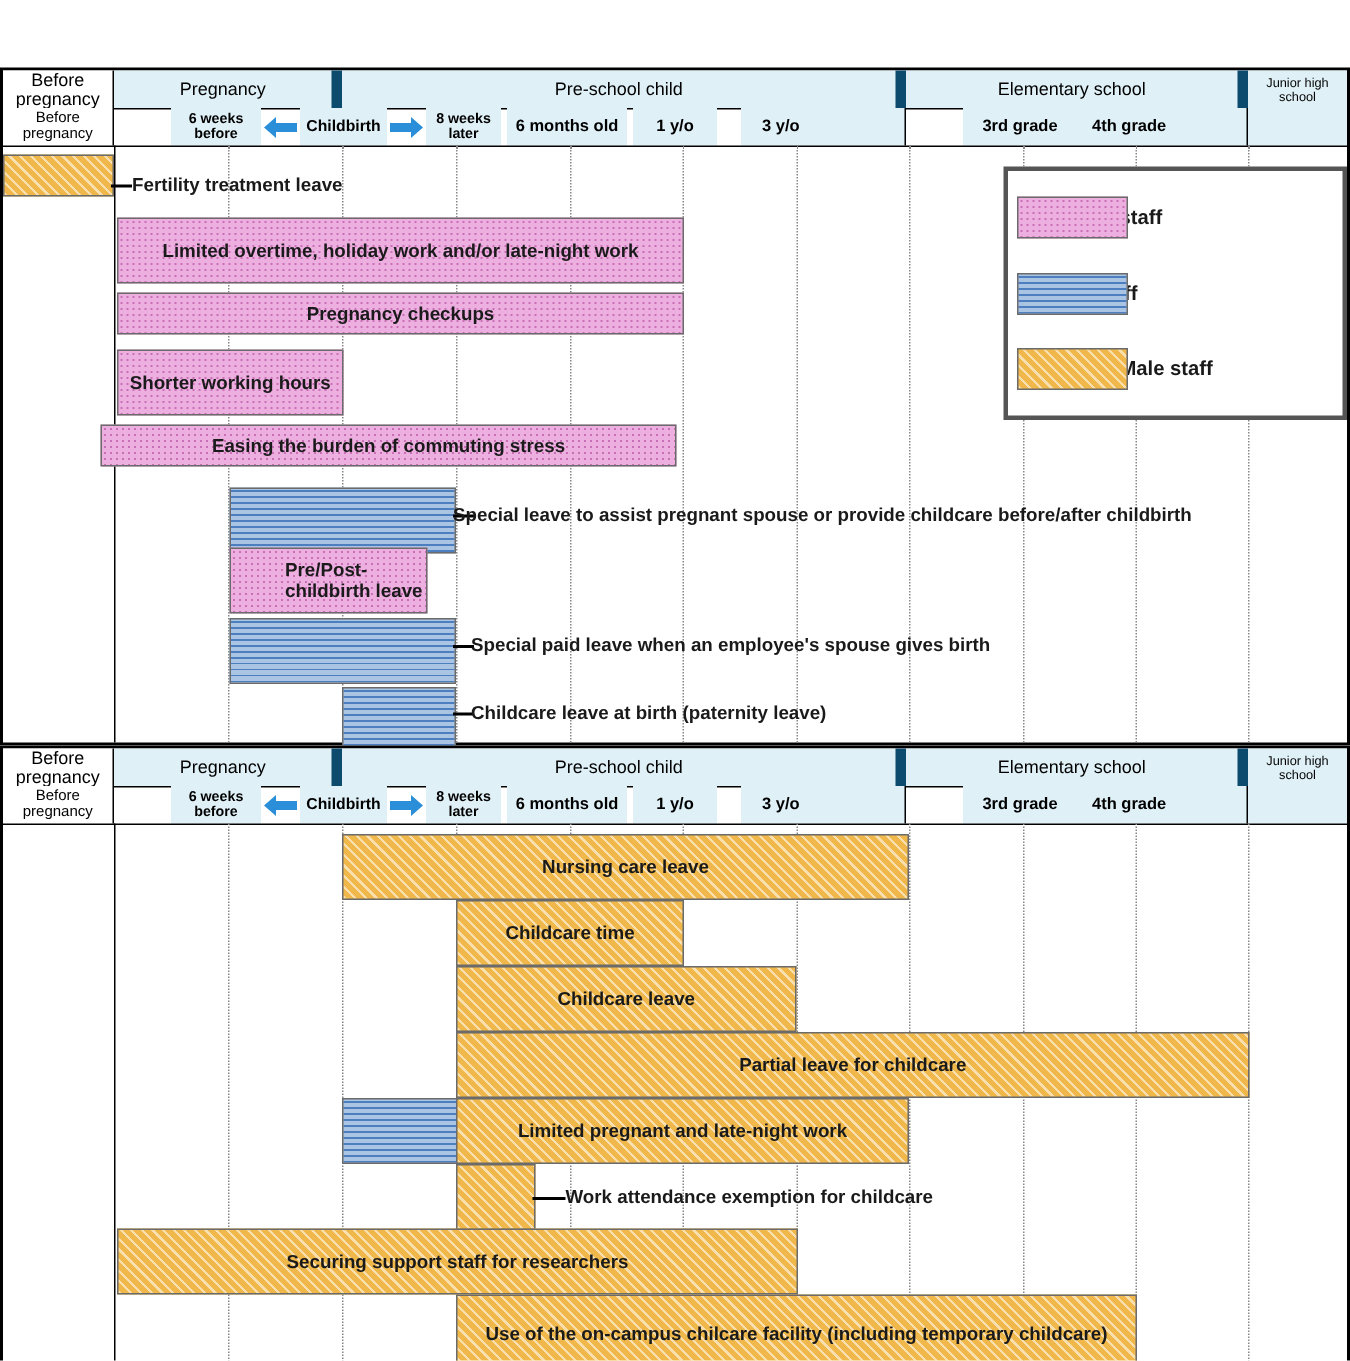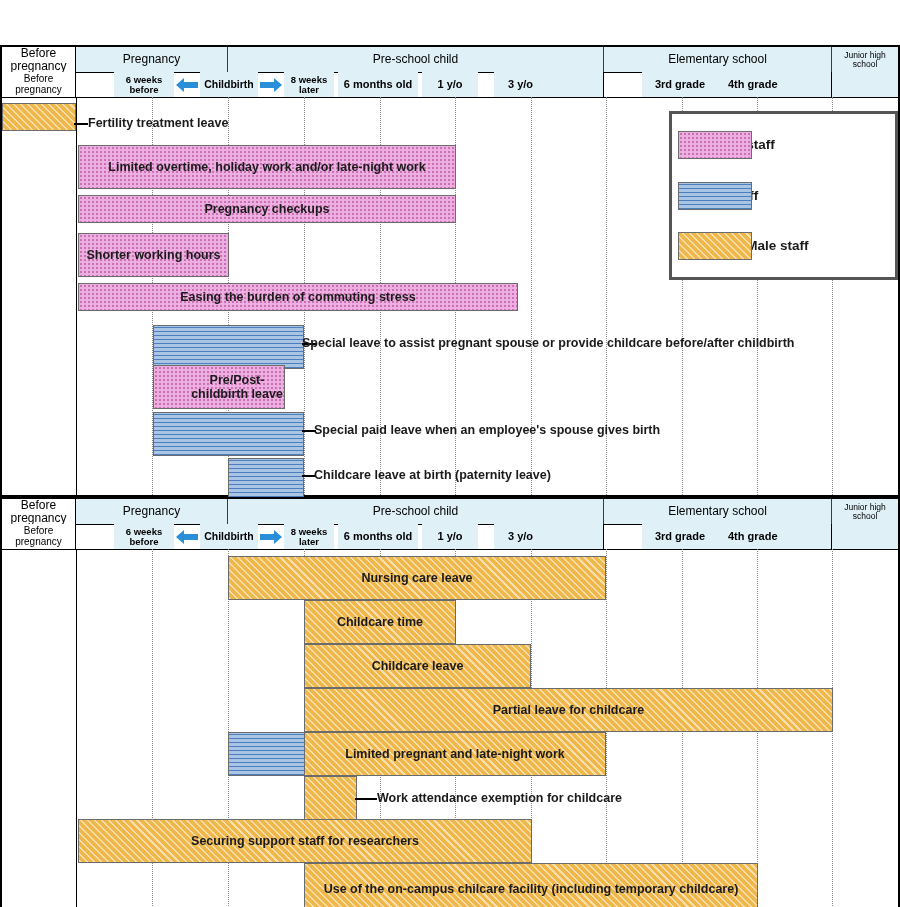"Pregnancy" .hcell { border-right: 1px solid #0c4a6e -> 7px solid #0c4a6e }
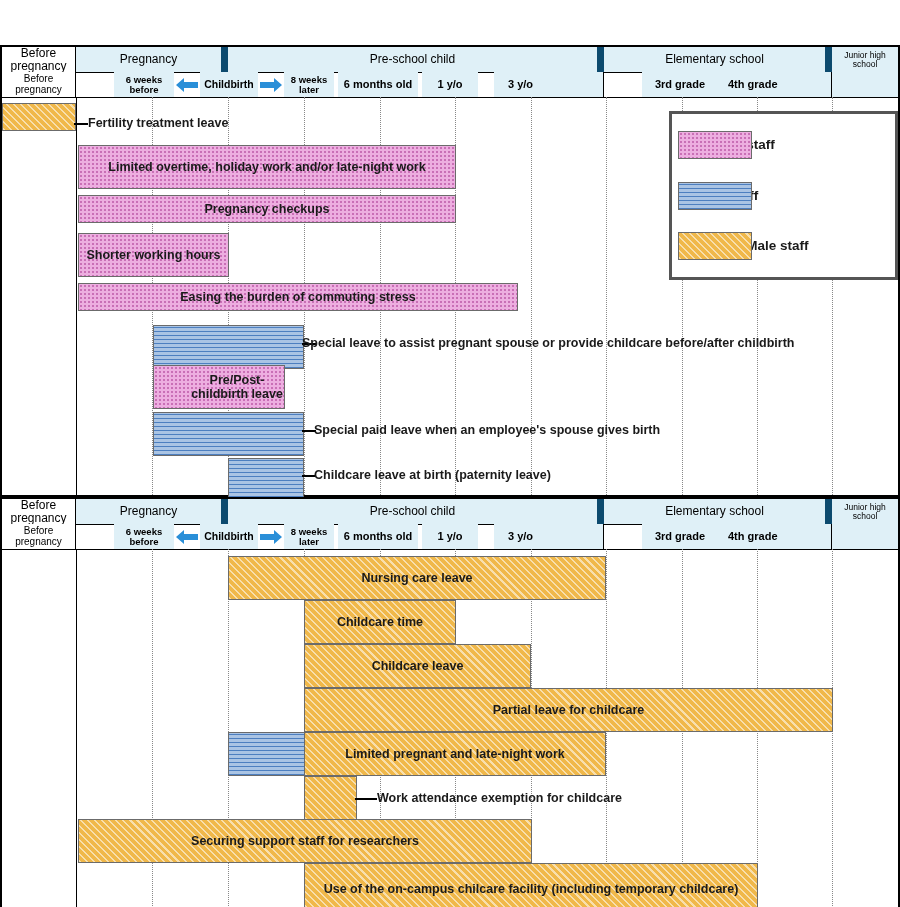"Limited overtime, holiday work and/or" .bar { text-align: center -> left }
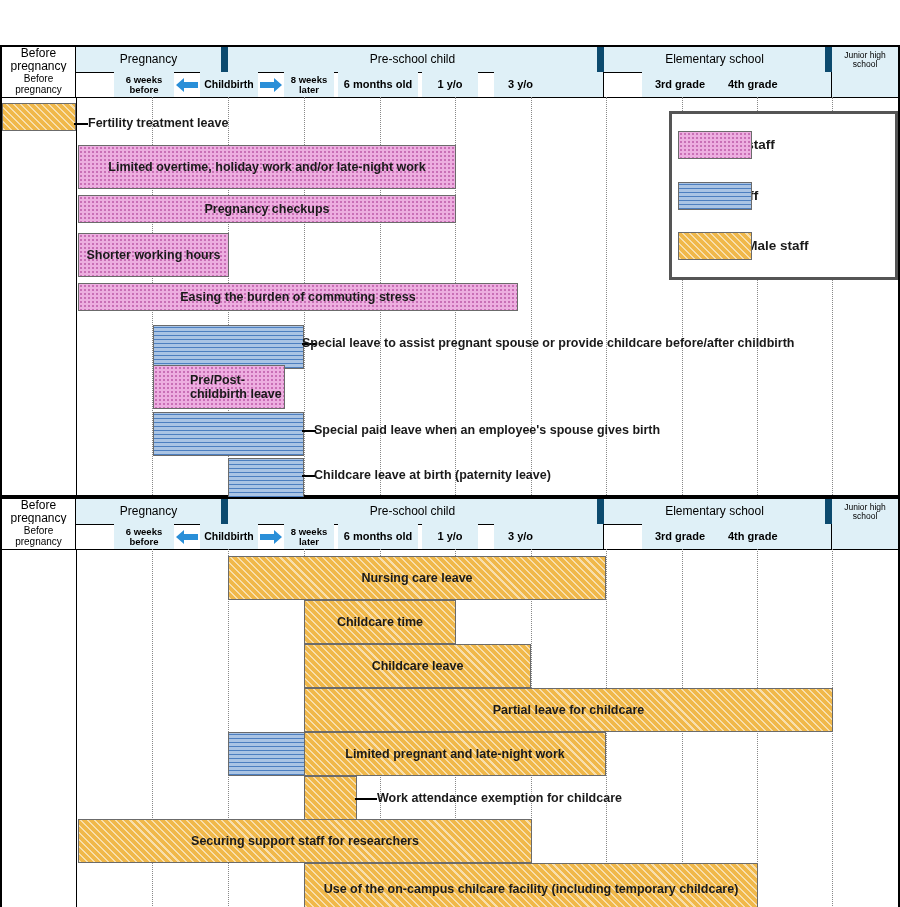"Easing the burden of commuting" div.bar { left: 76px -> 65px; width: 440px -> 384px }
